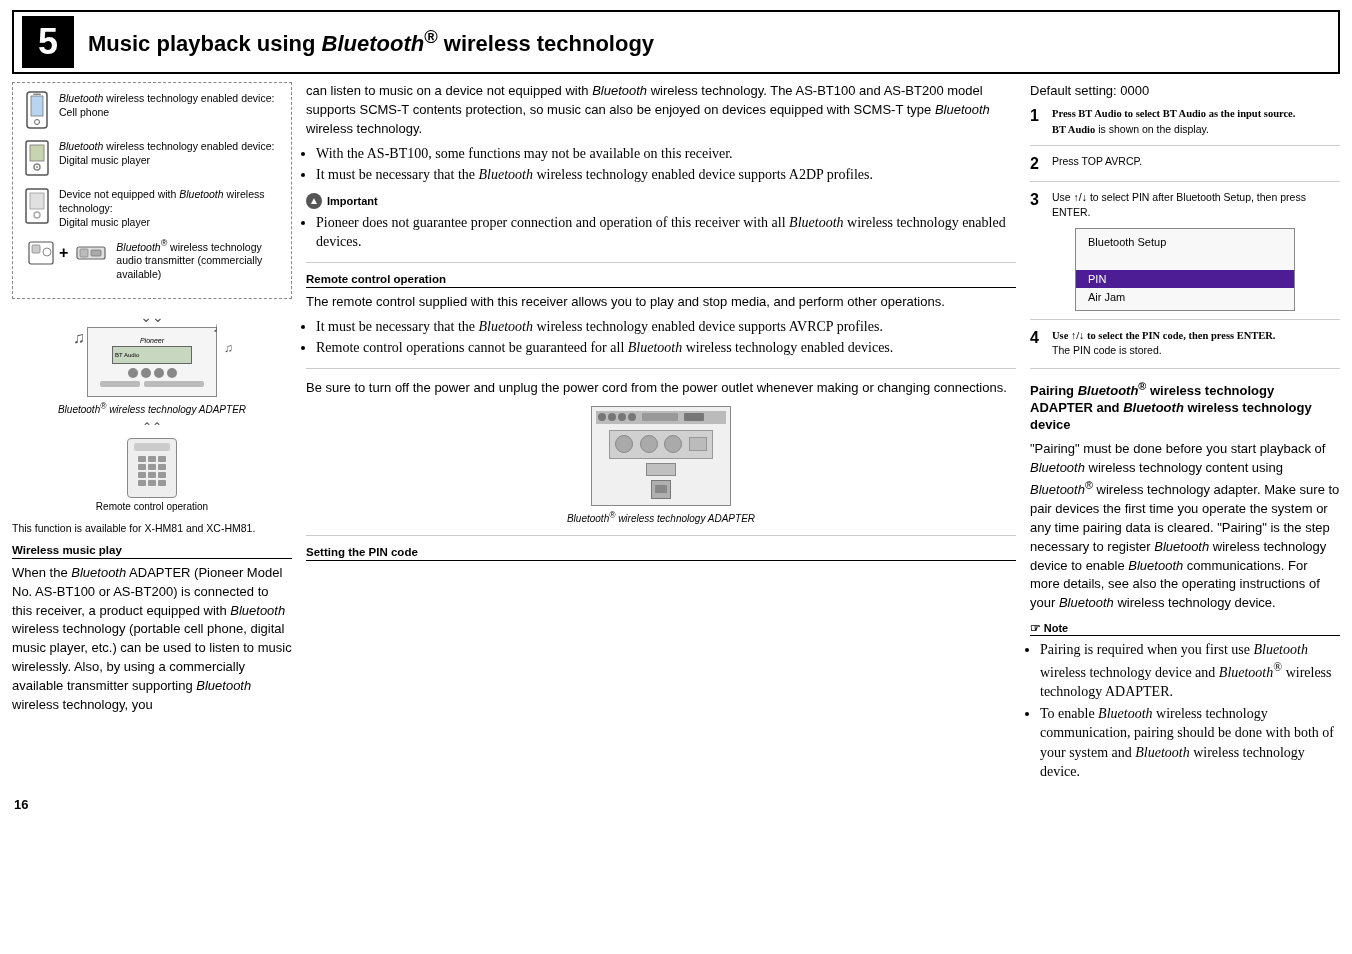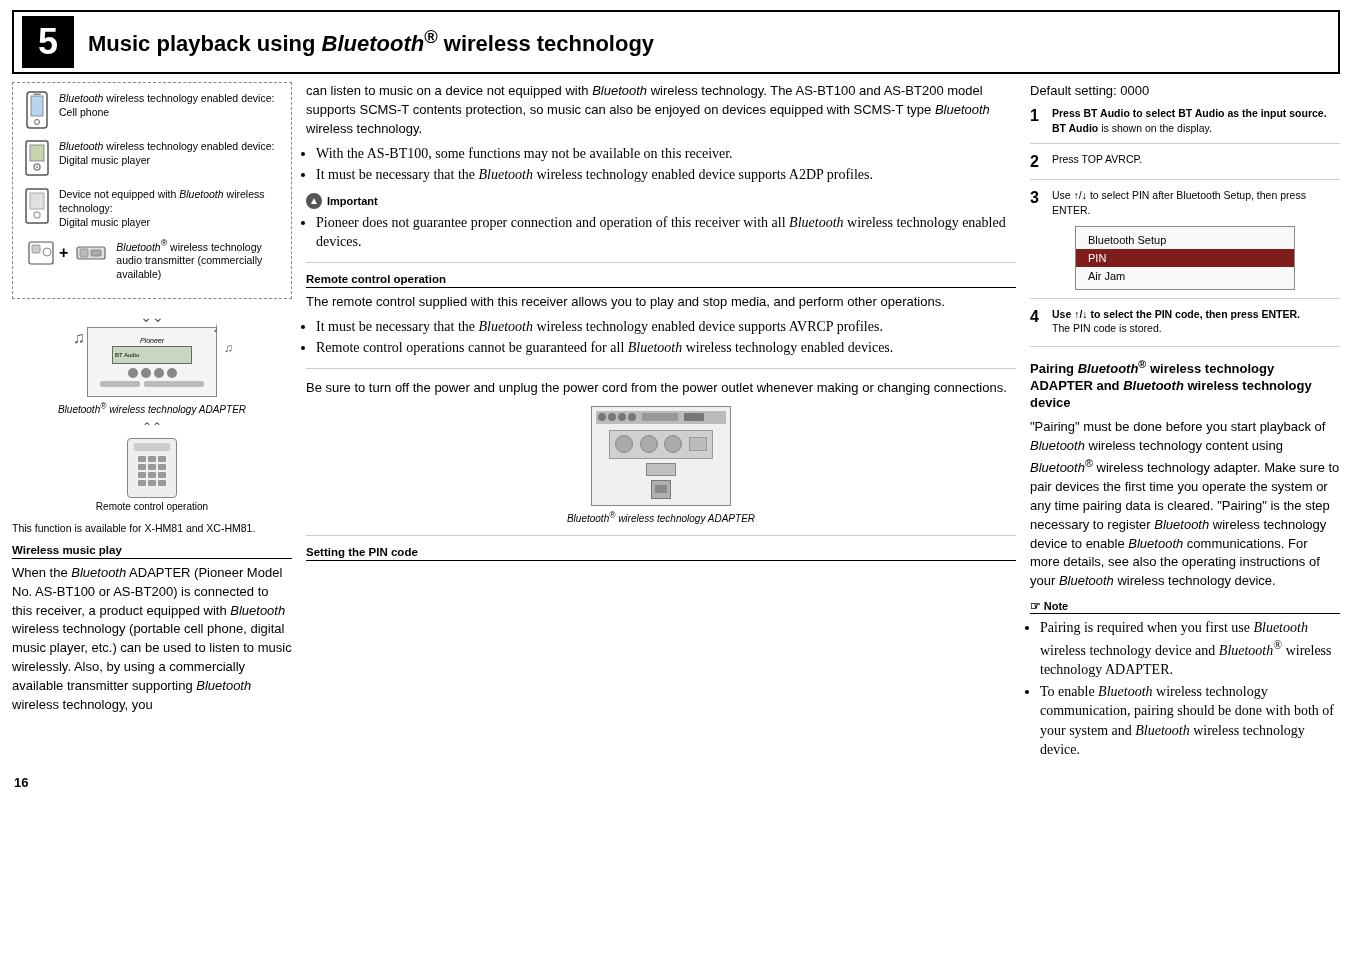"Press BT Audio to select" .step-text strong { font-family: none -> Liberation Serif, serif }
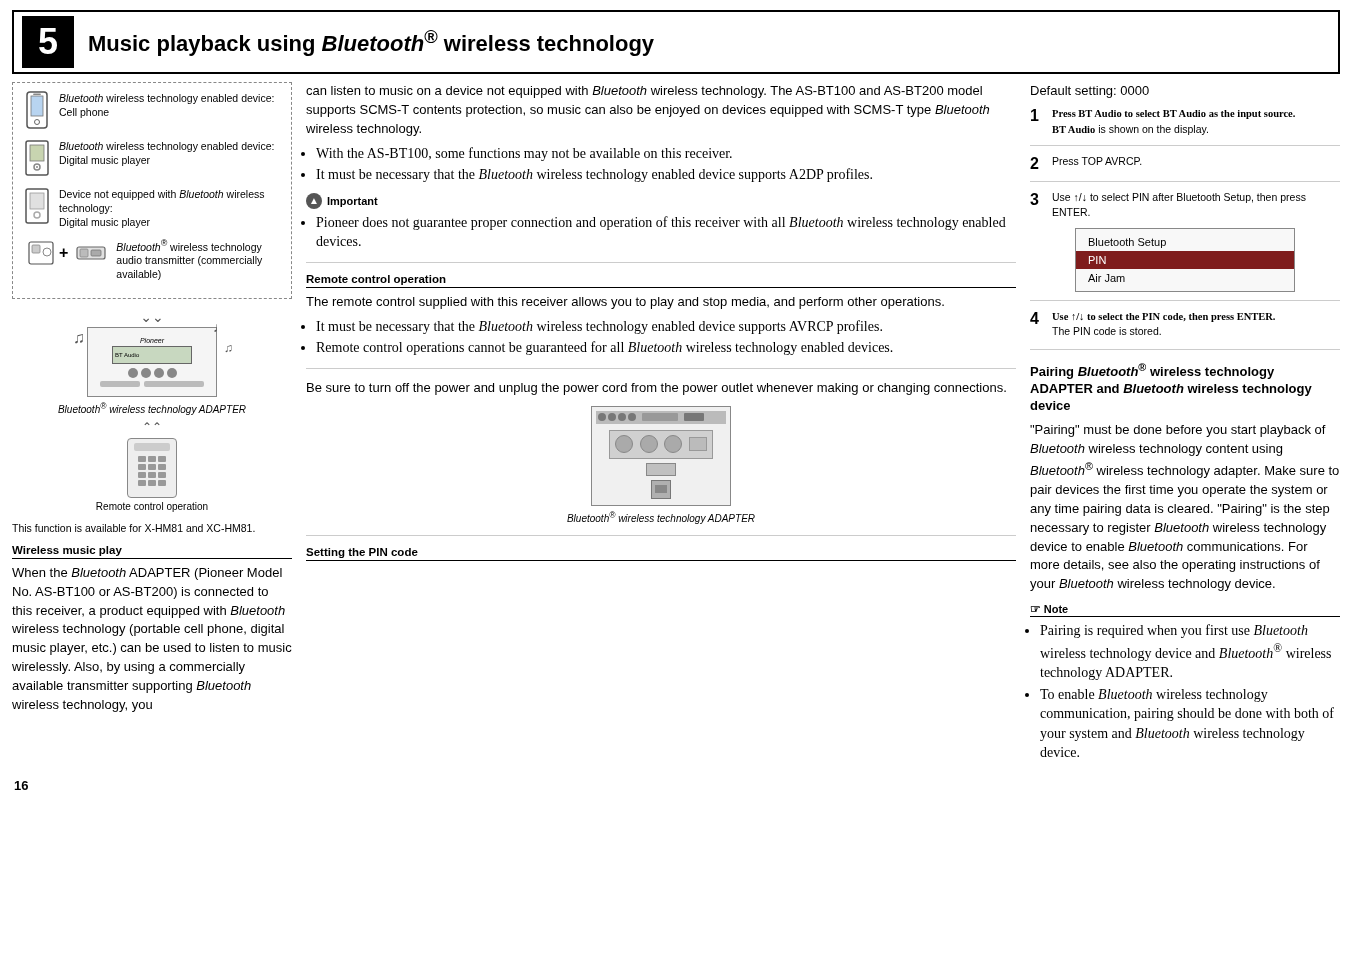"PIN" .menu-item-row.highlighted { background: #7f1d1d -> #4c1d95; margin-top: none -> 19px }
